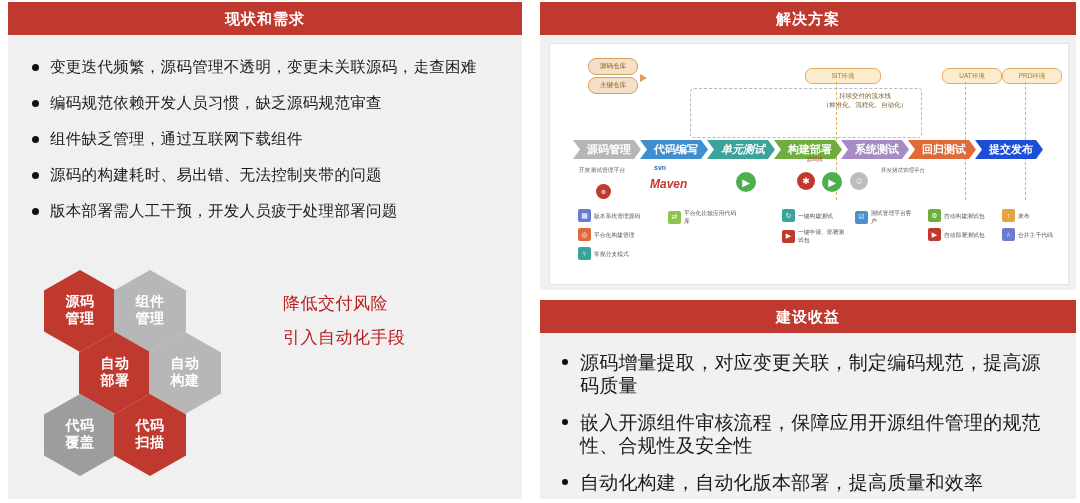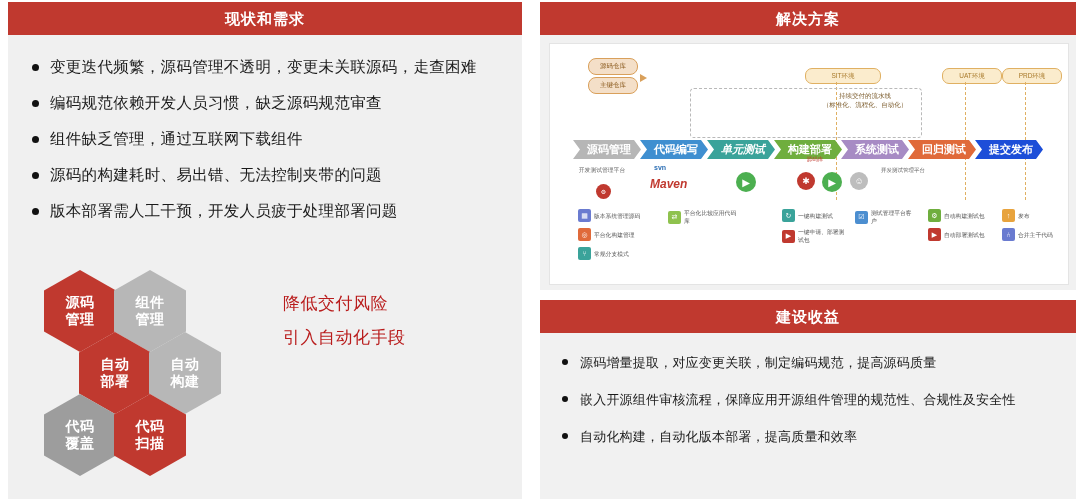"源码" #hex-cluster { font-family: none -> Liberation Mono, monospace }
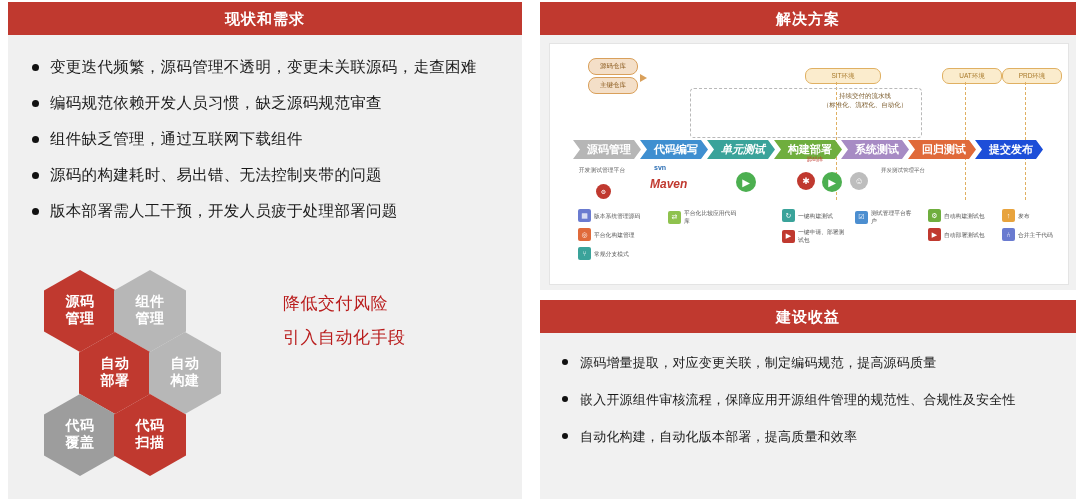"源码增量提取，对应变更关联，制定编码规范，提高源码质量" #benefit-list li { font-size: 13px -> 19px }
